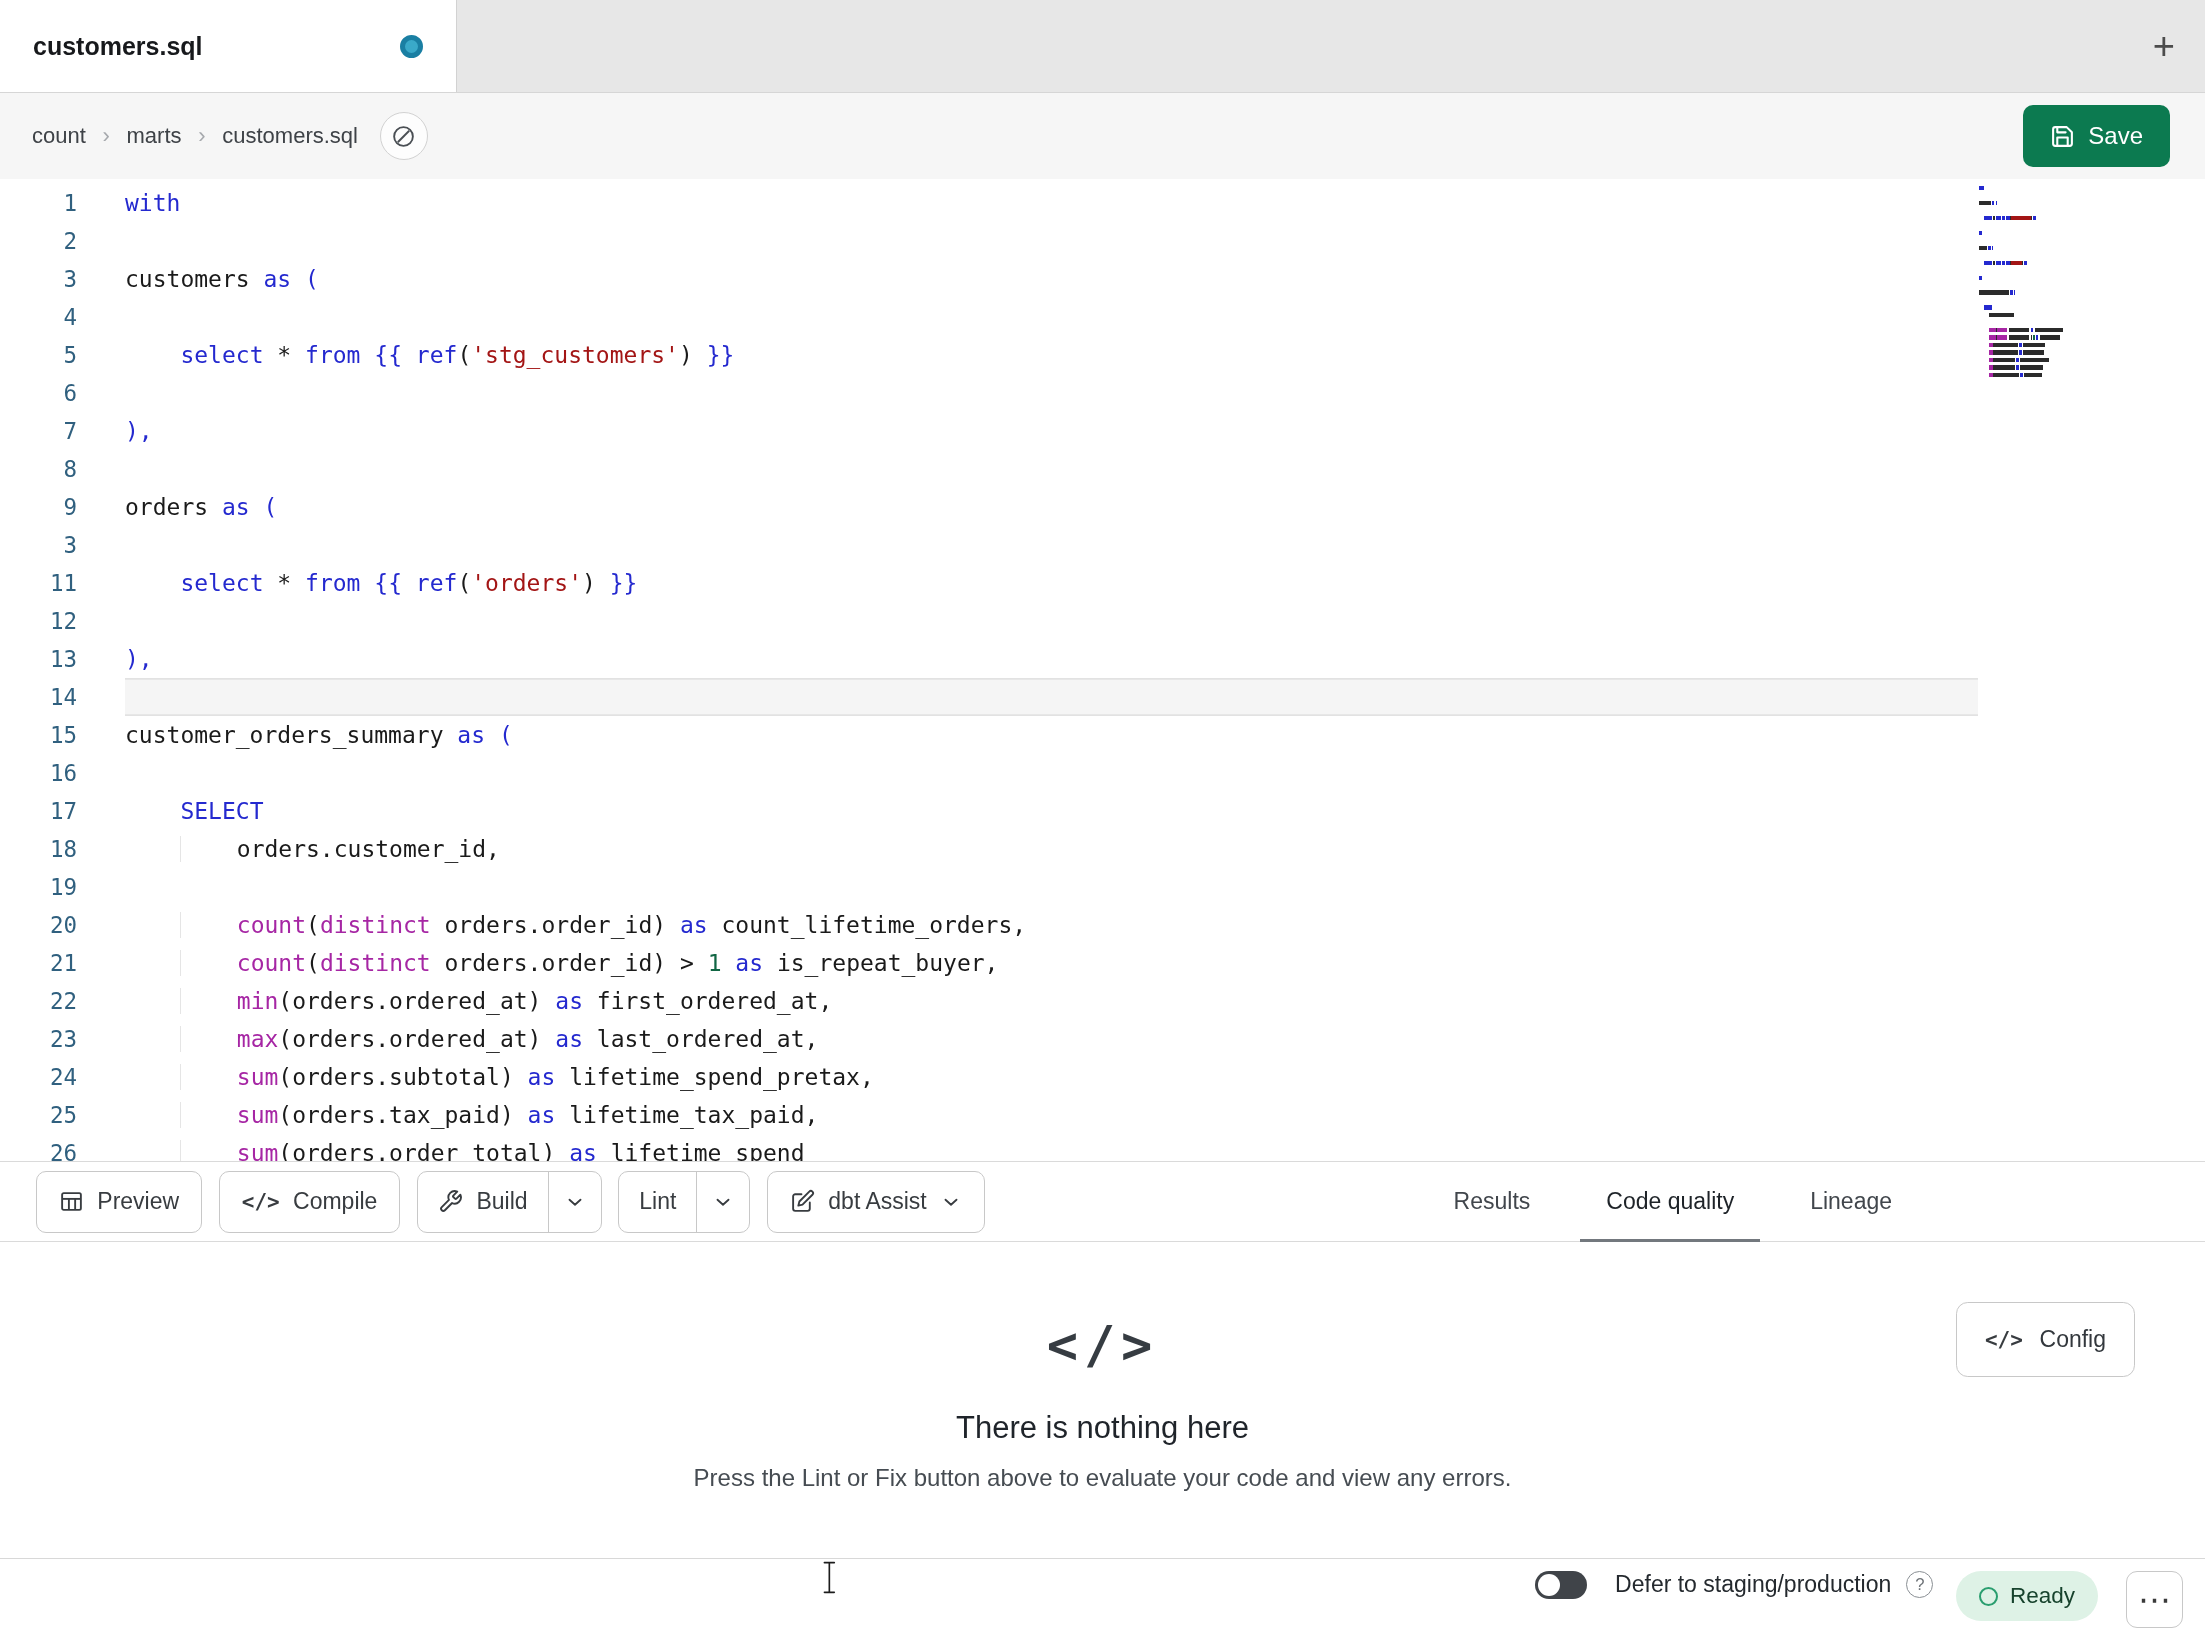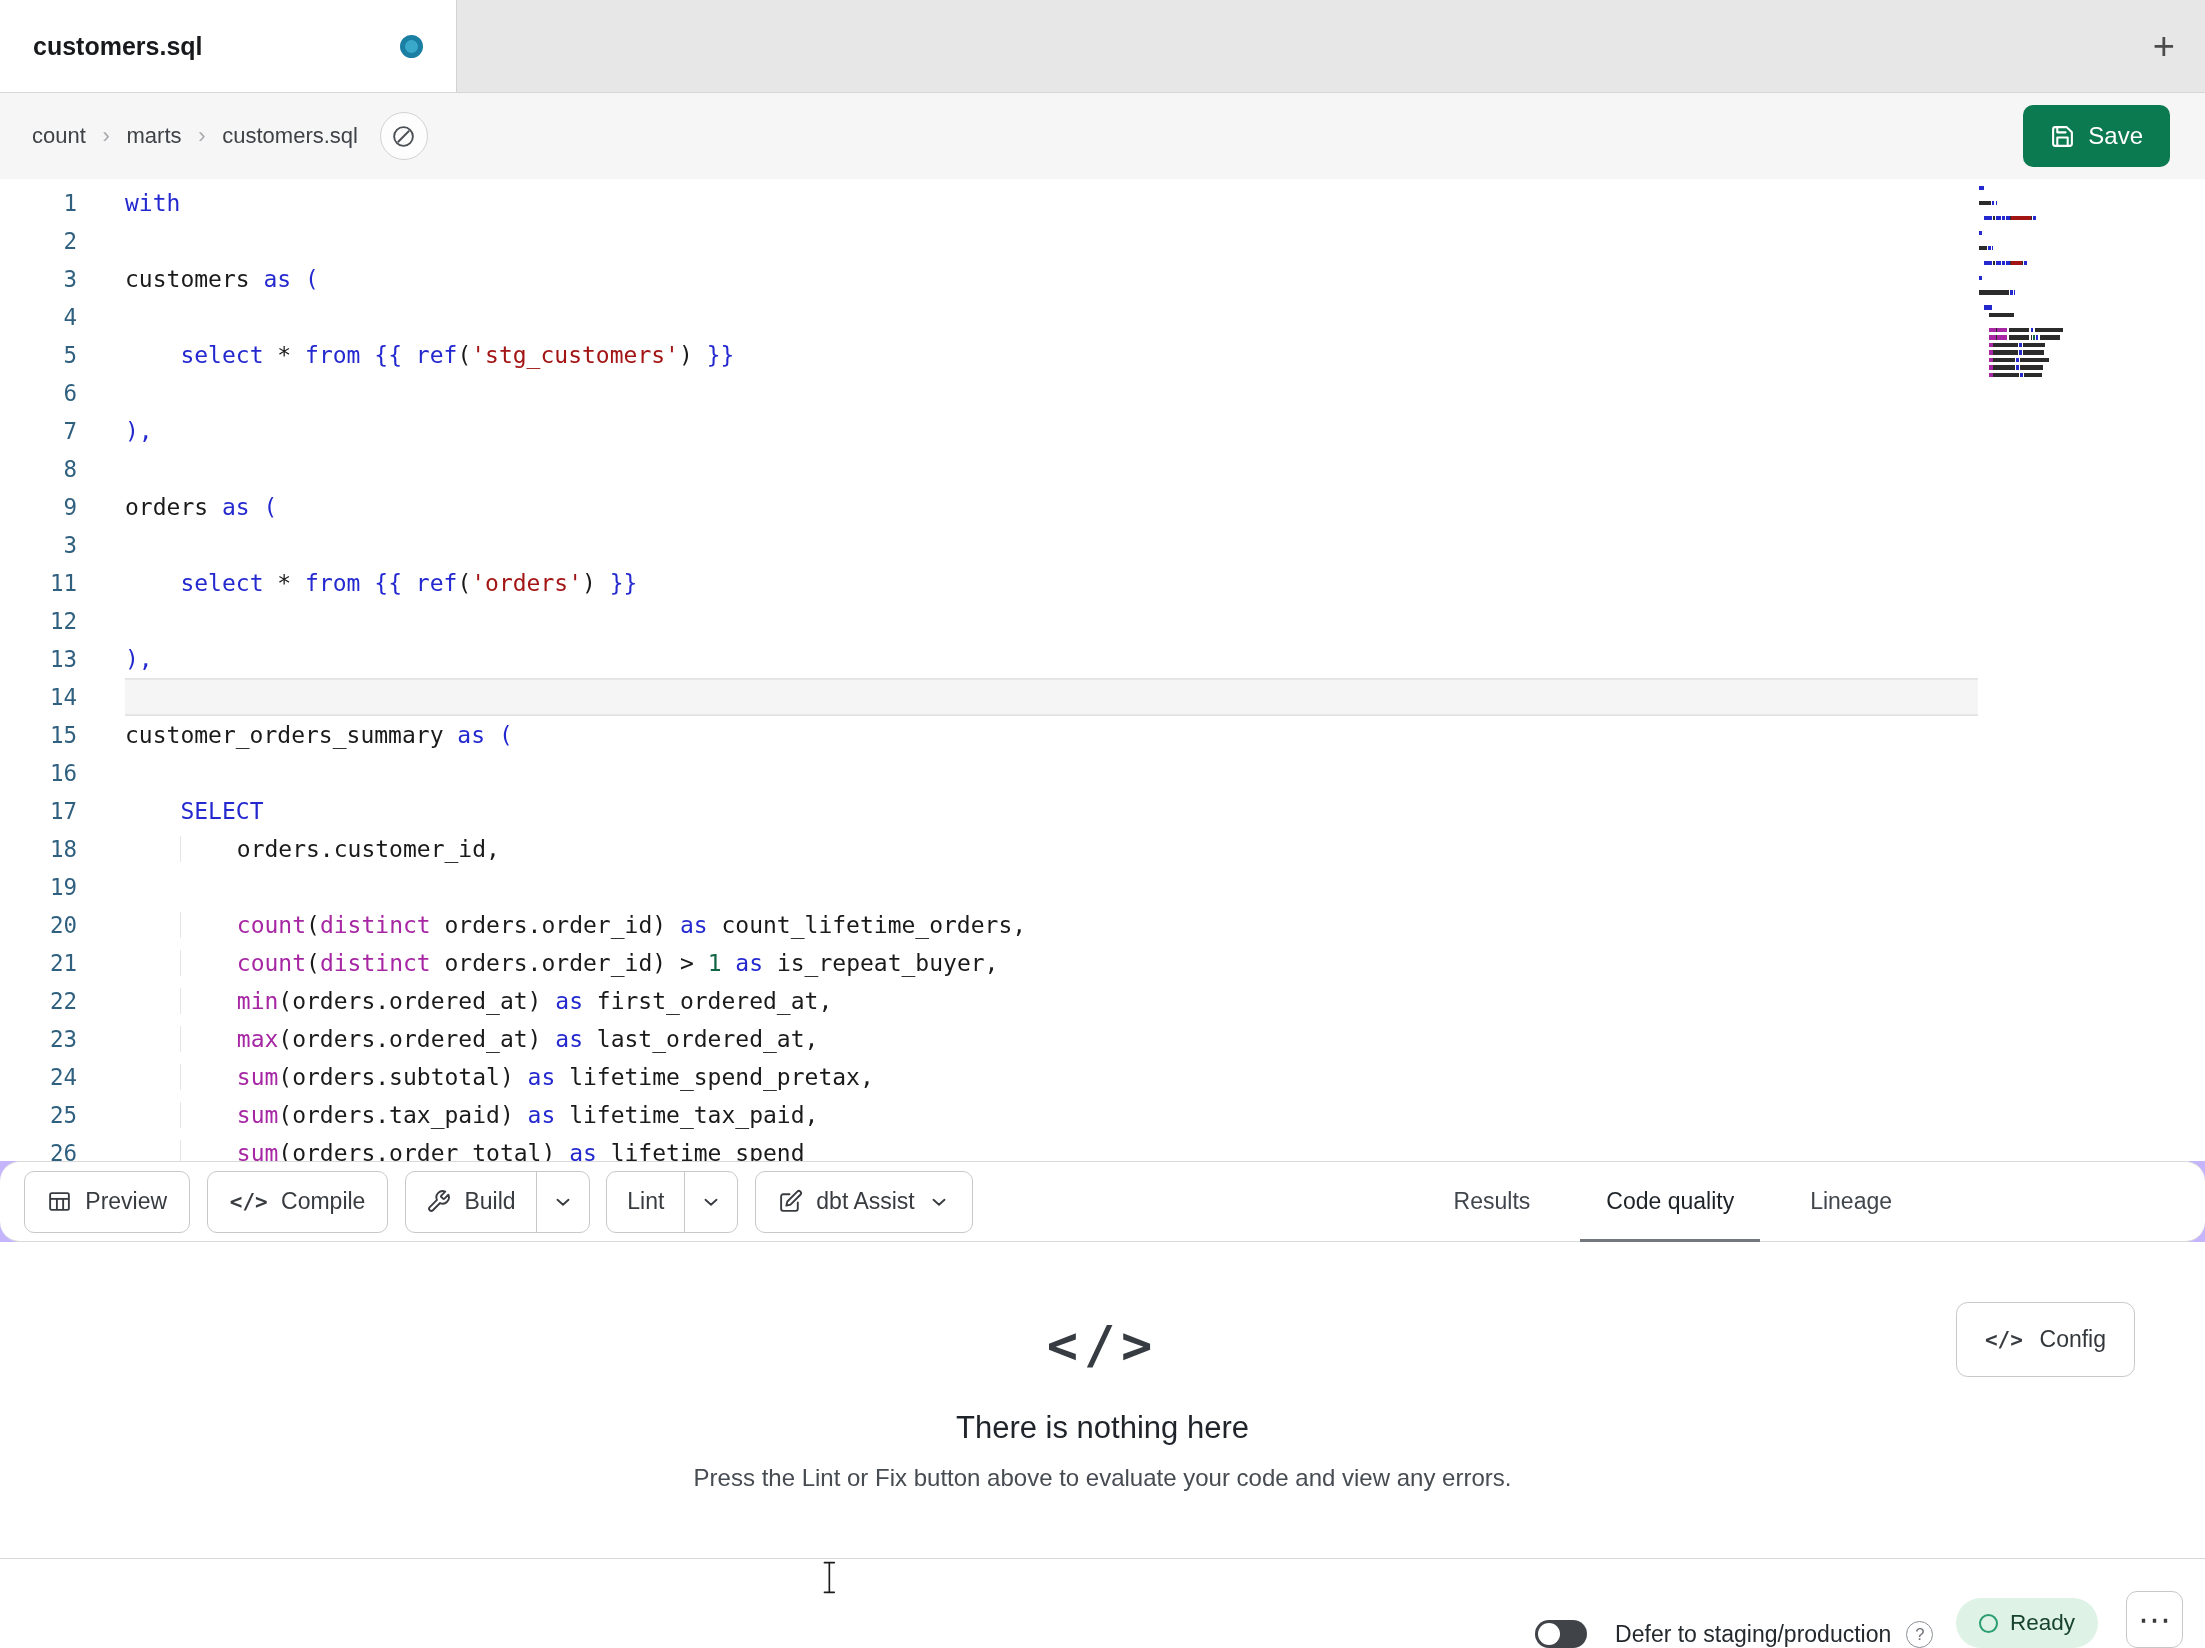"Preview" .toolbar { border-radius: 20px -> none; padding-left: 24px -> 36px }
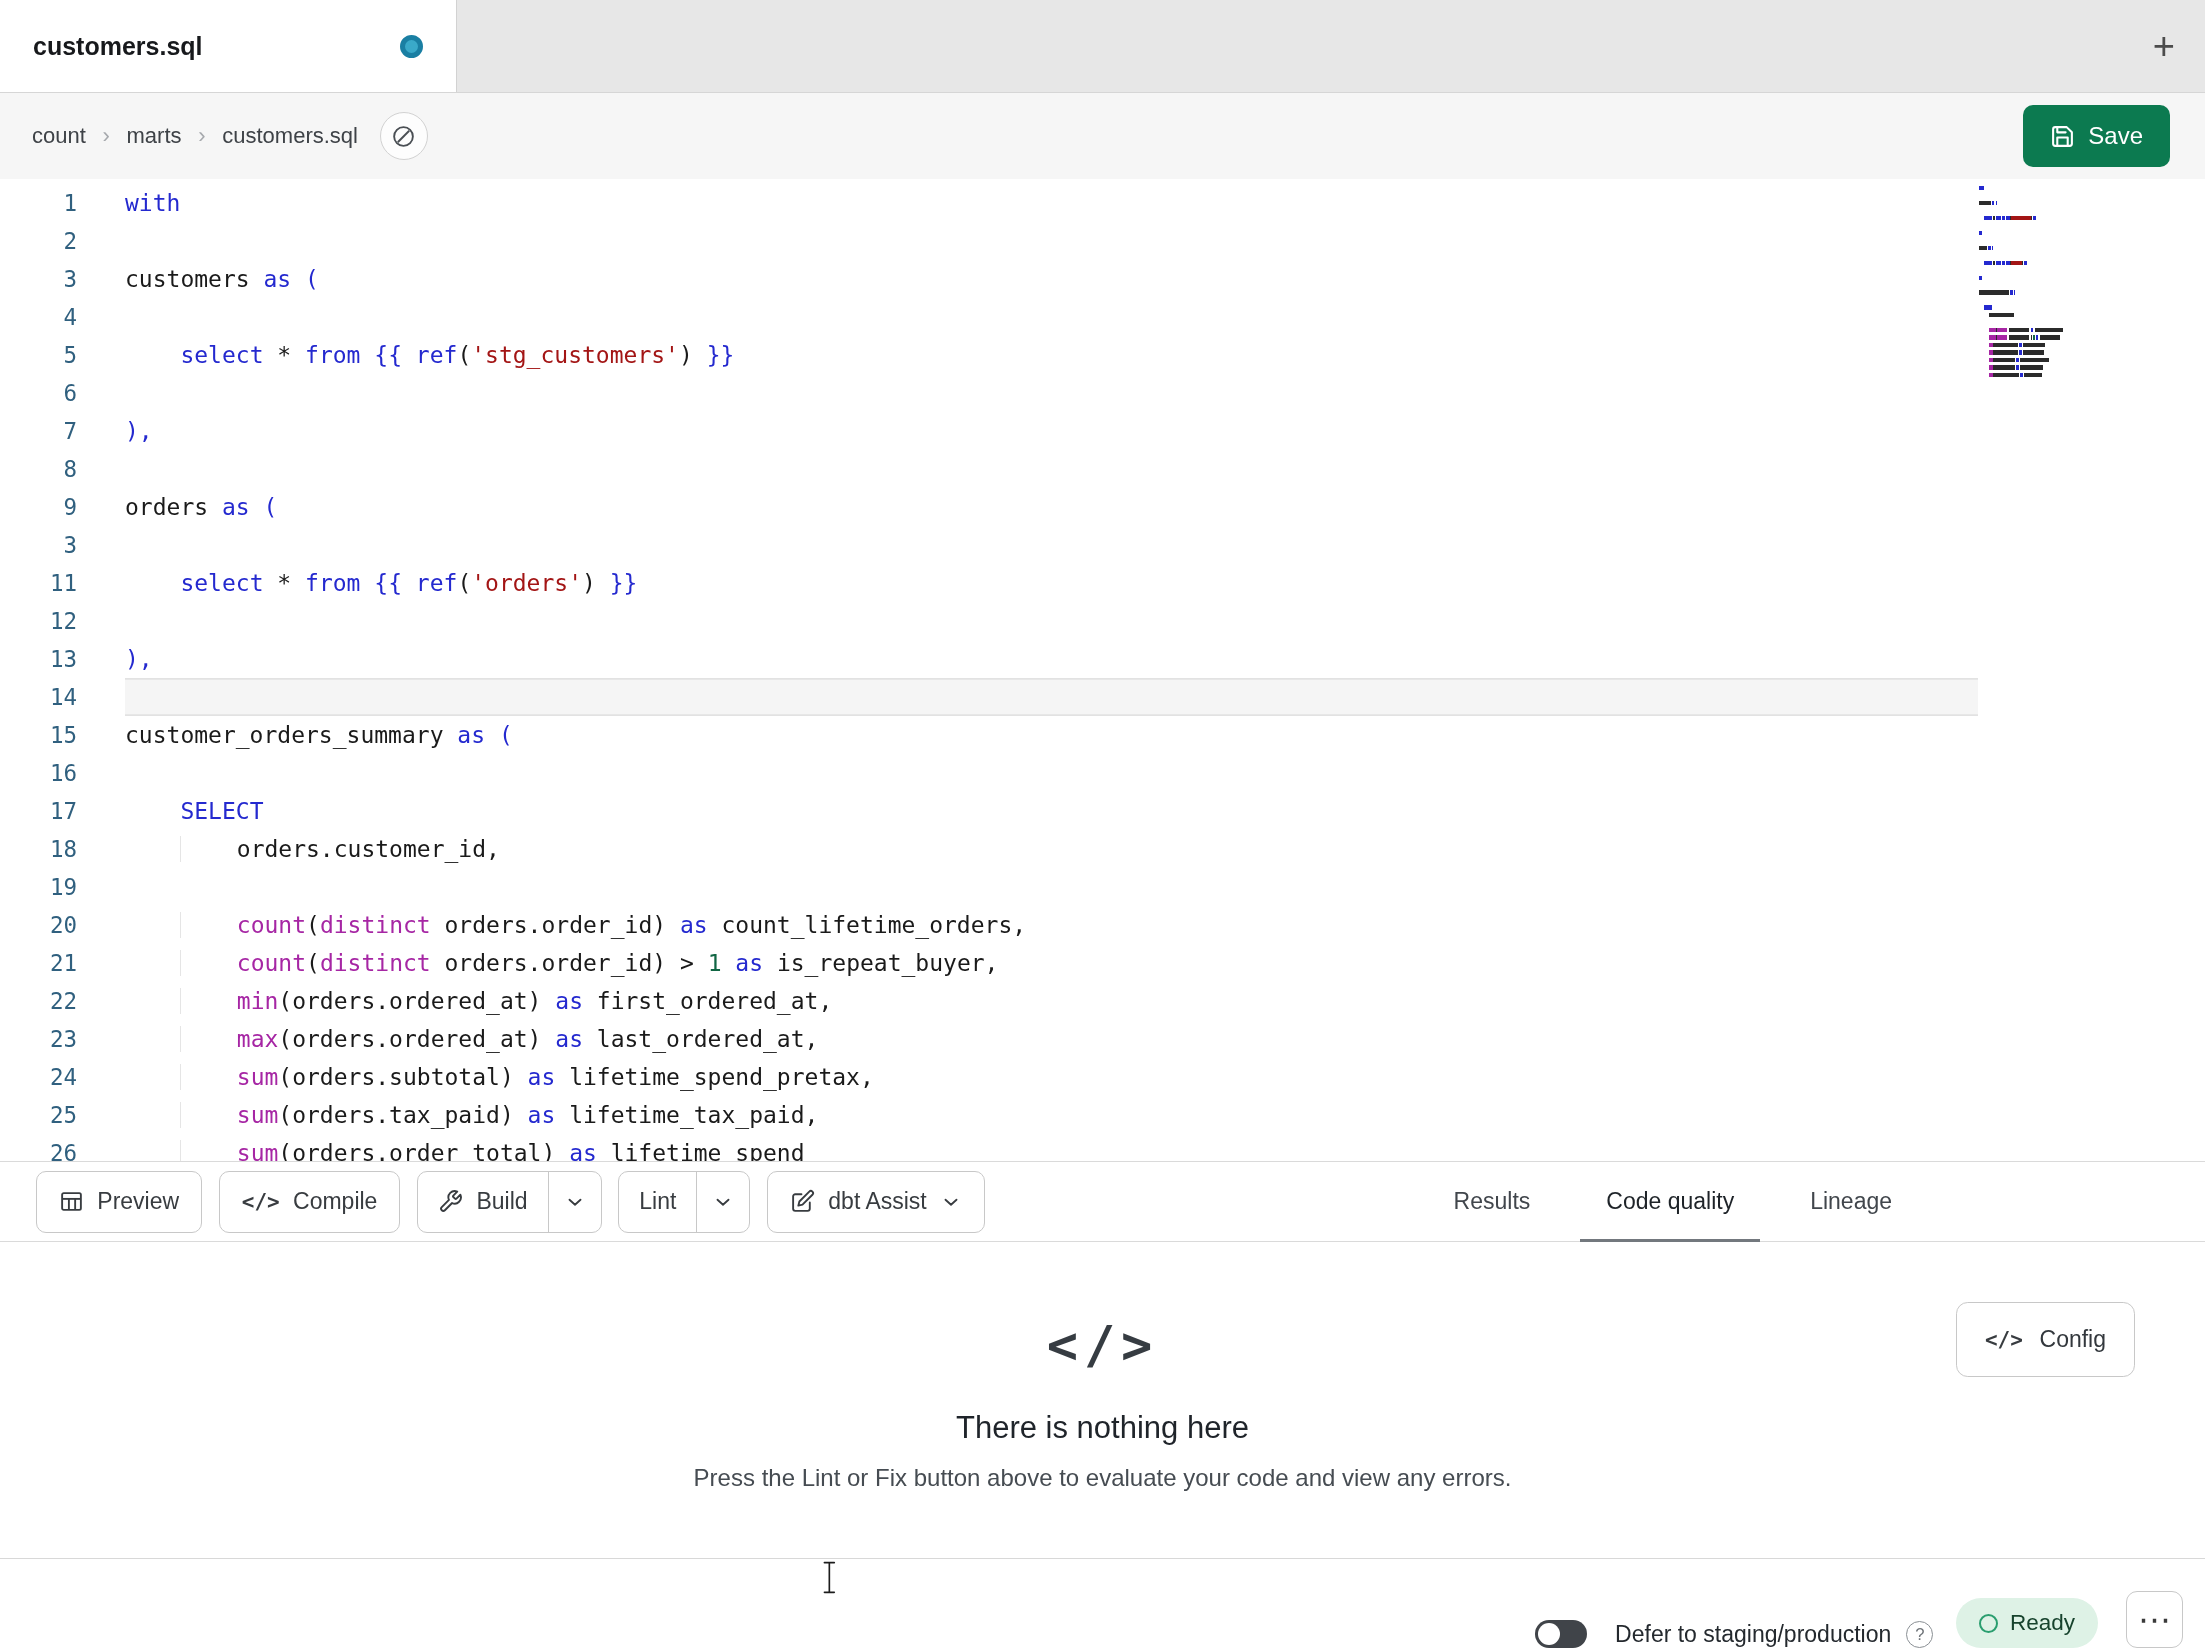"Defer to staging/production" .status-bar { align-items: flex-end -> flex-start; padding: 0 22px -> 12px 22px }
